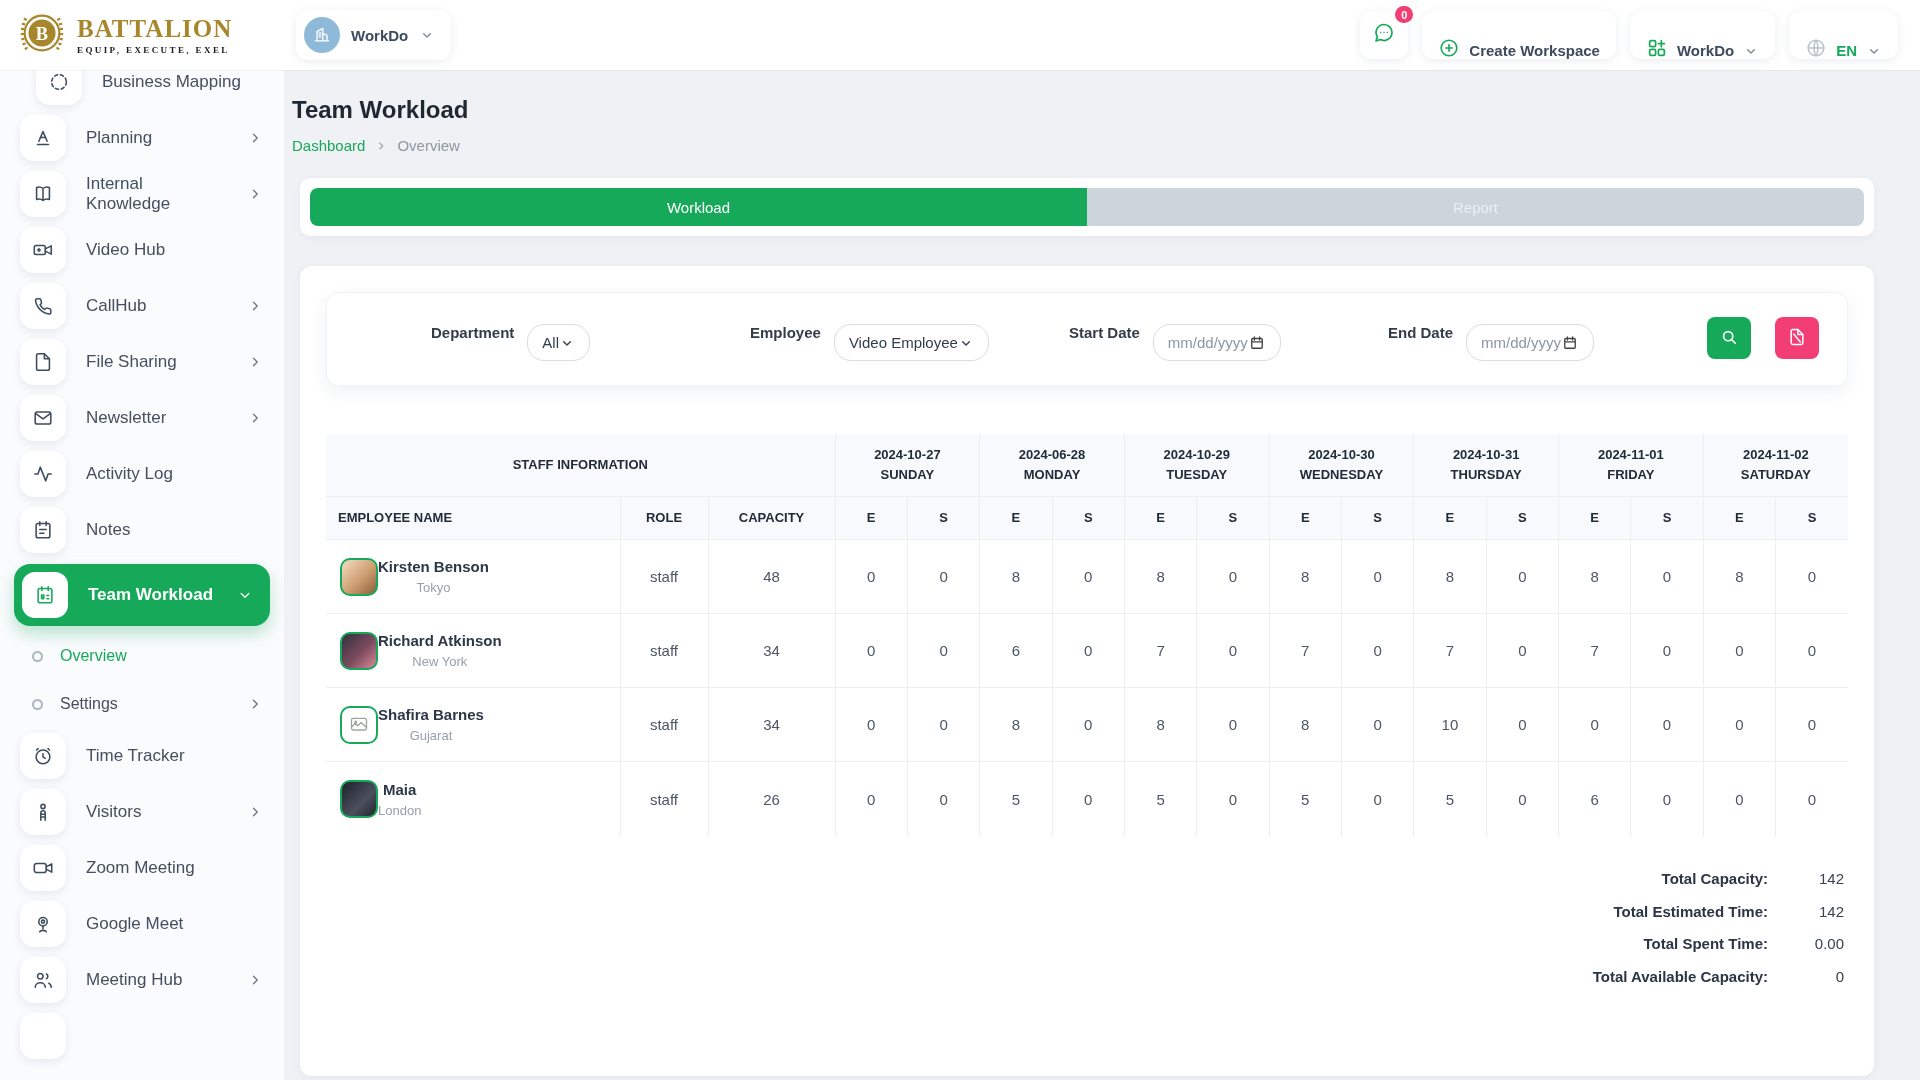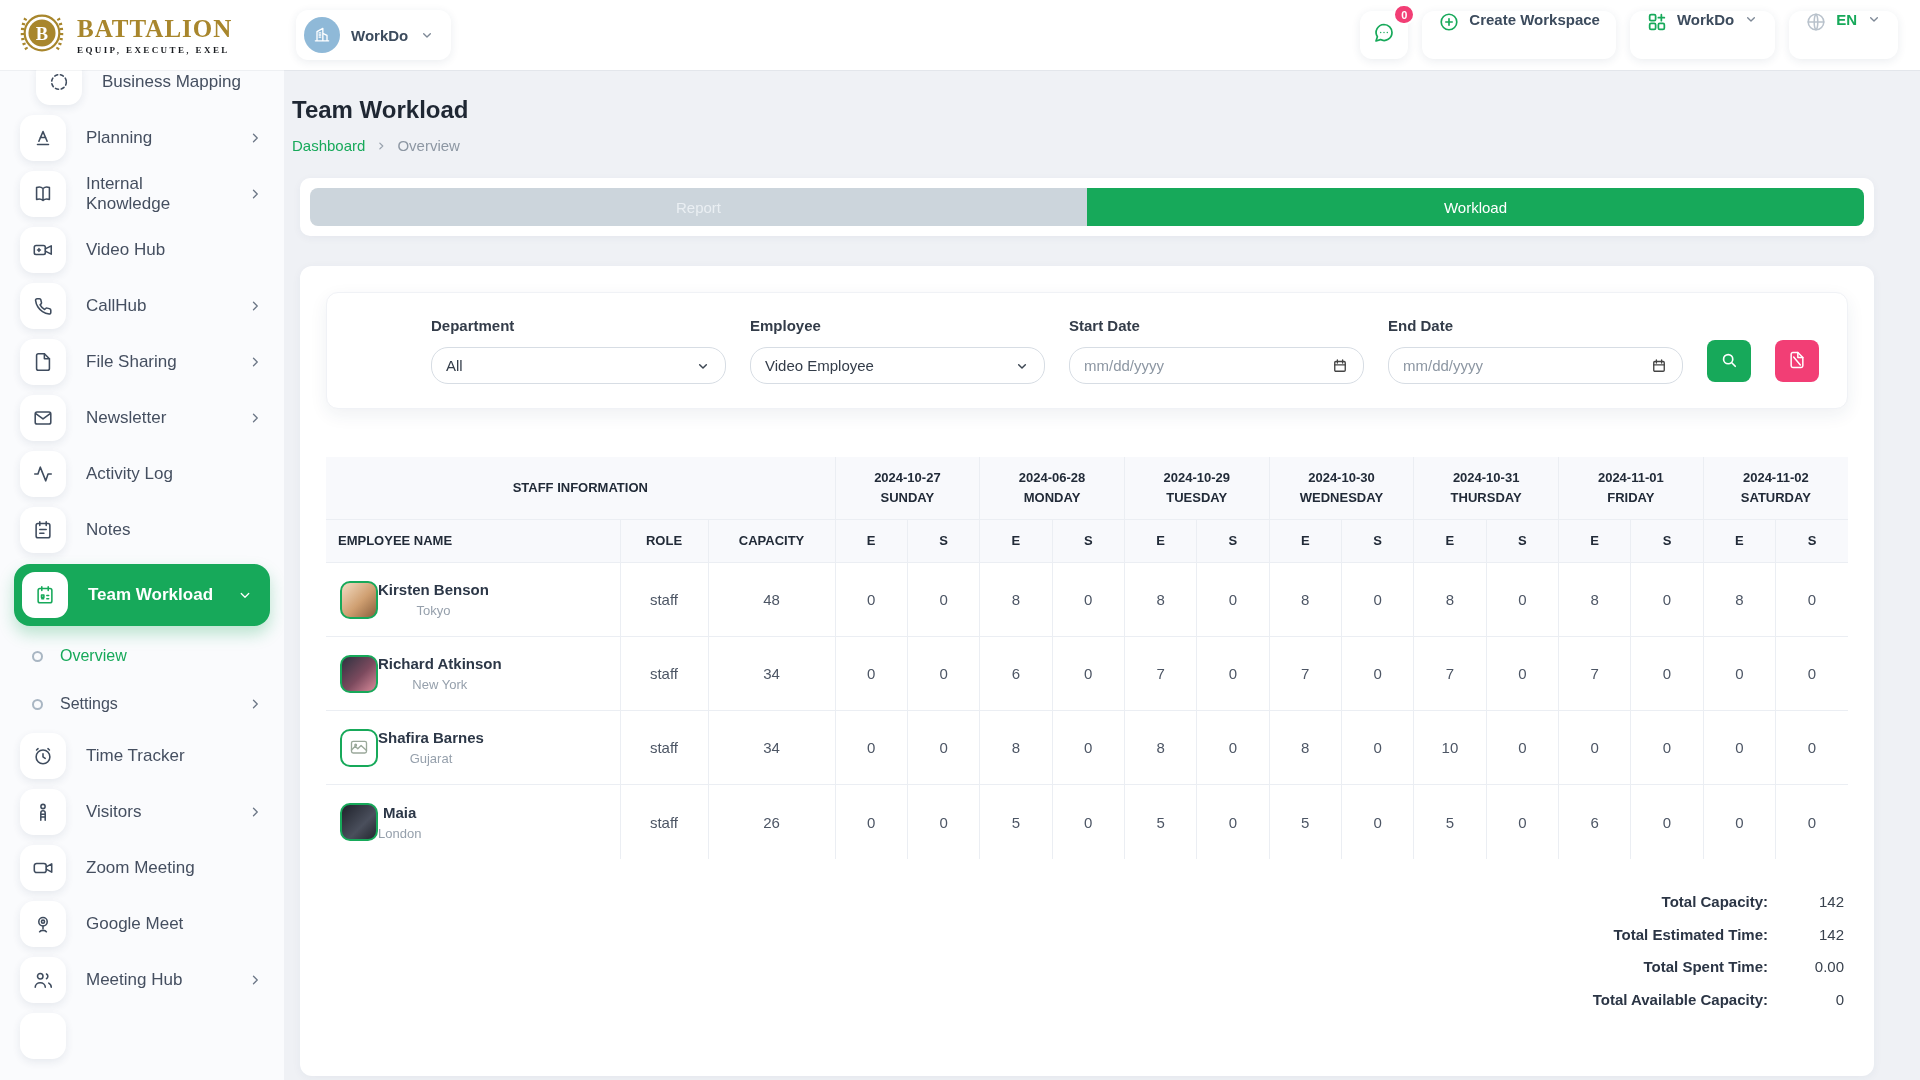"Create Workspace" .top-pill { align-items: flex-start -> flex-end }
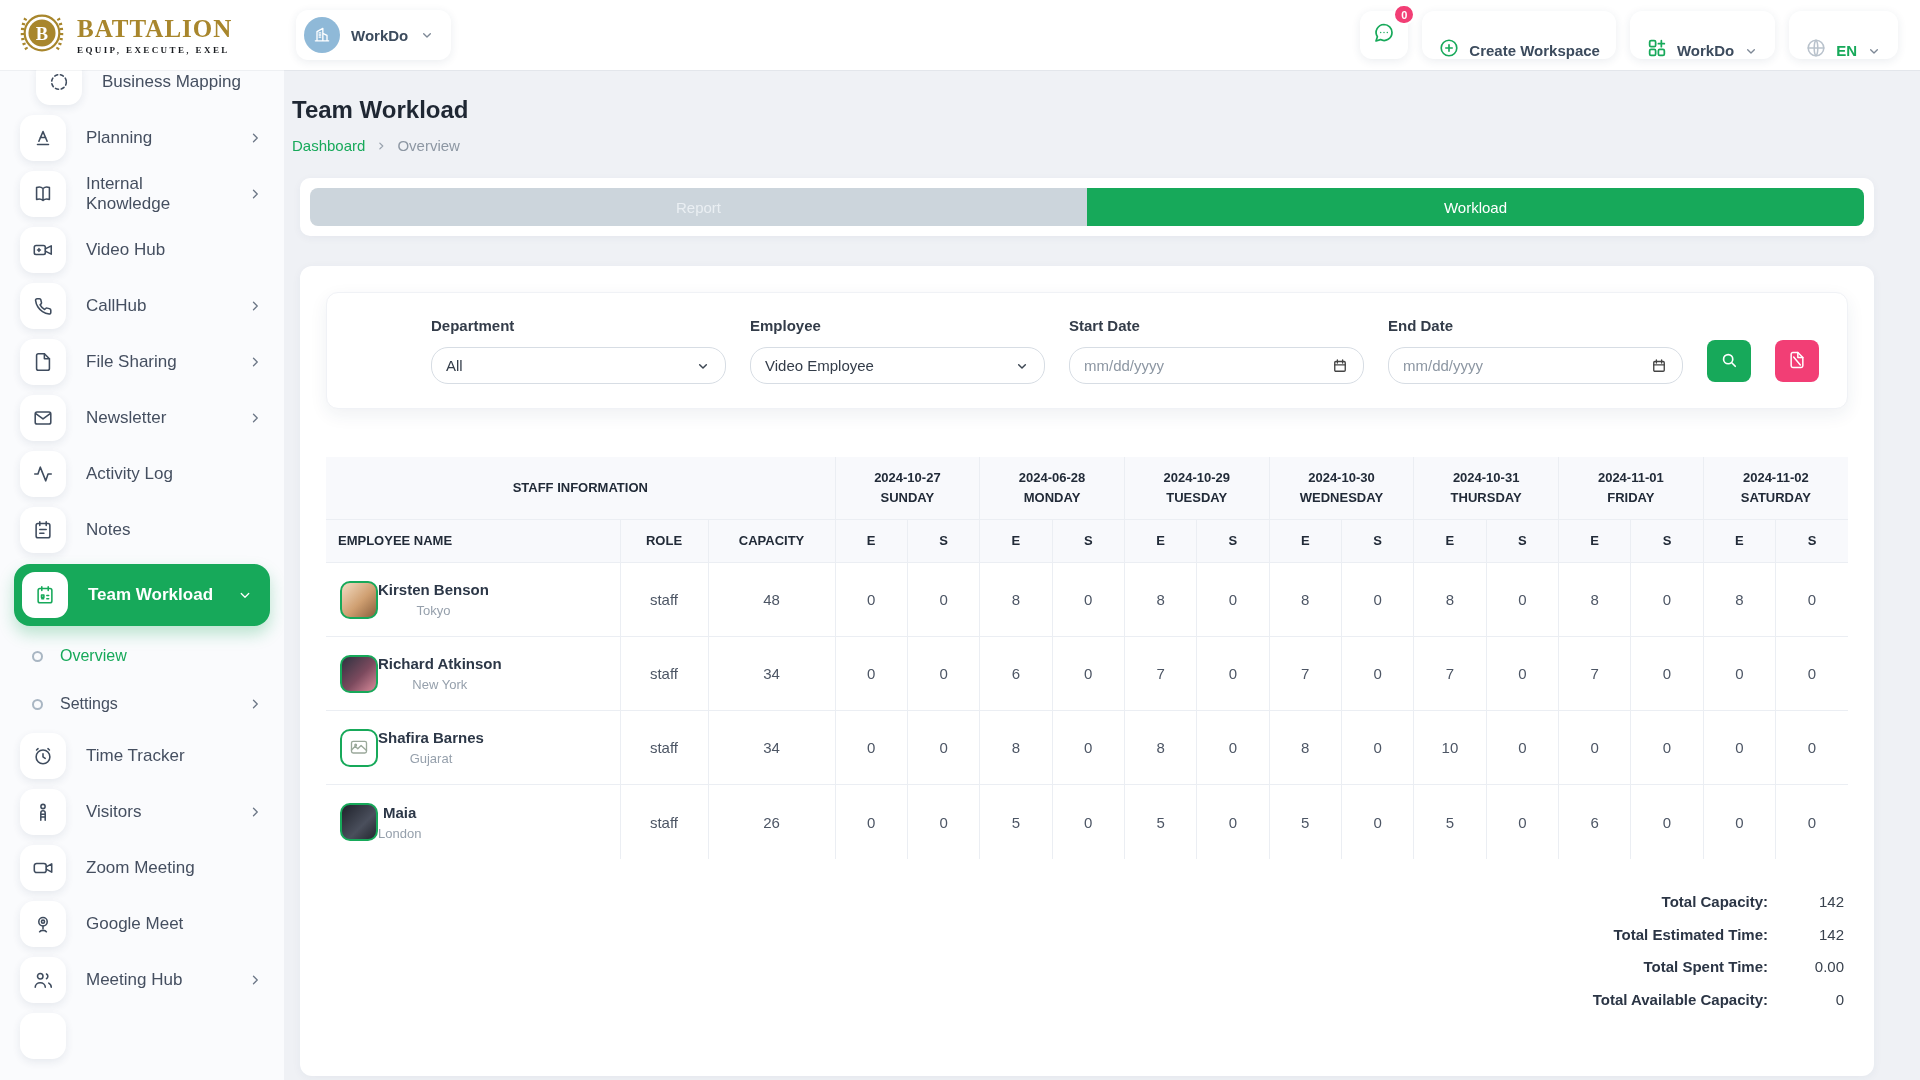"Report" div.tab { order: before "Workload" -> after "Workload" }
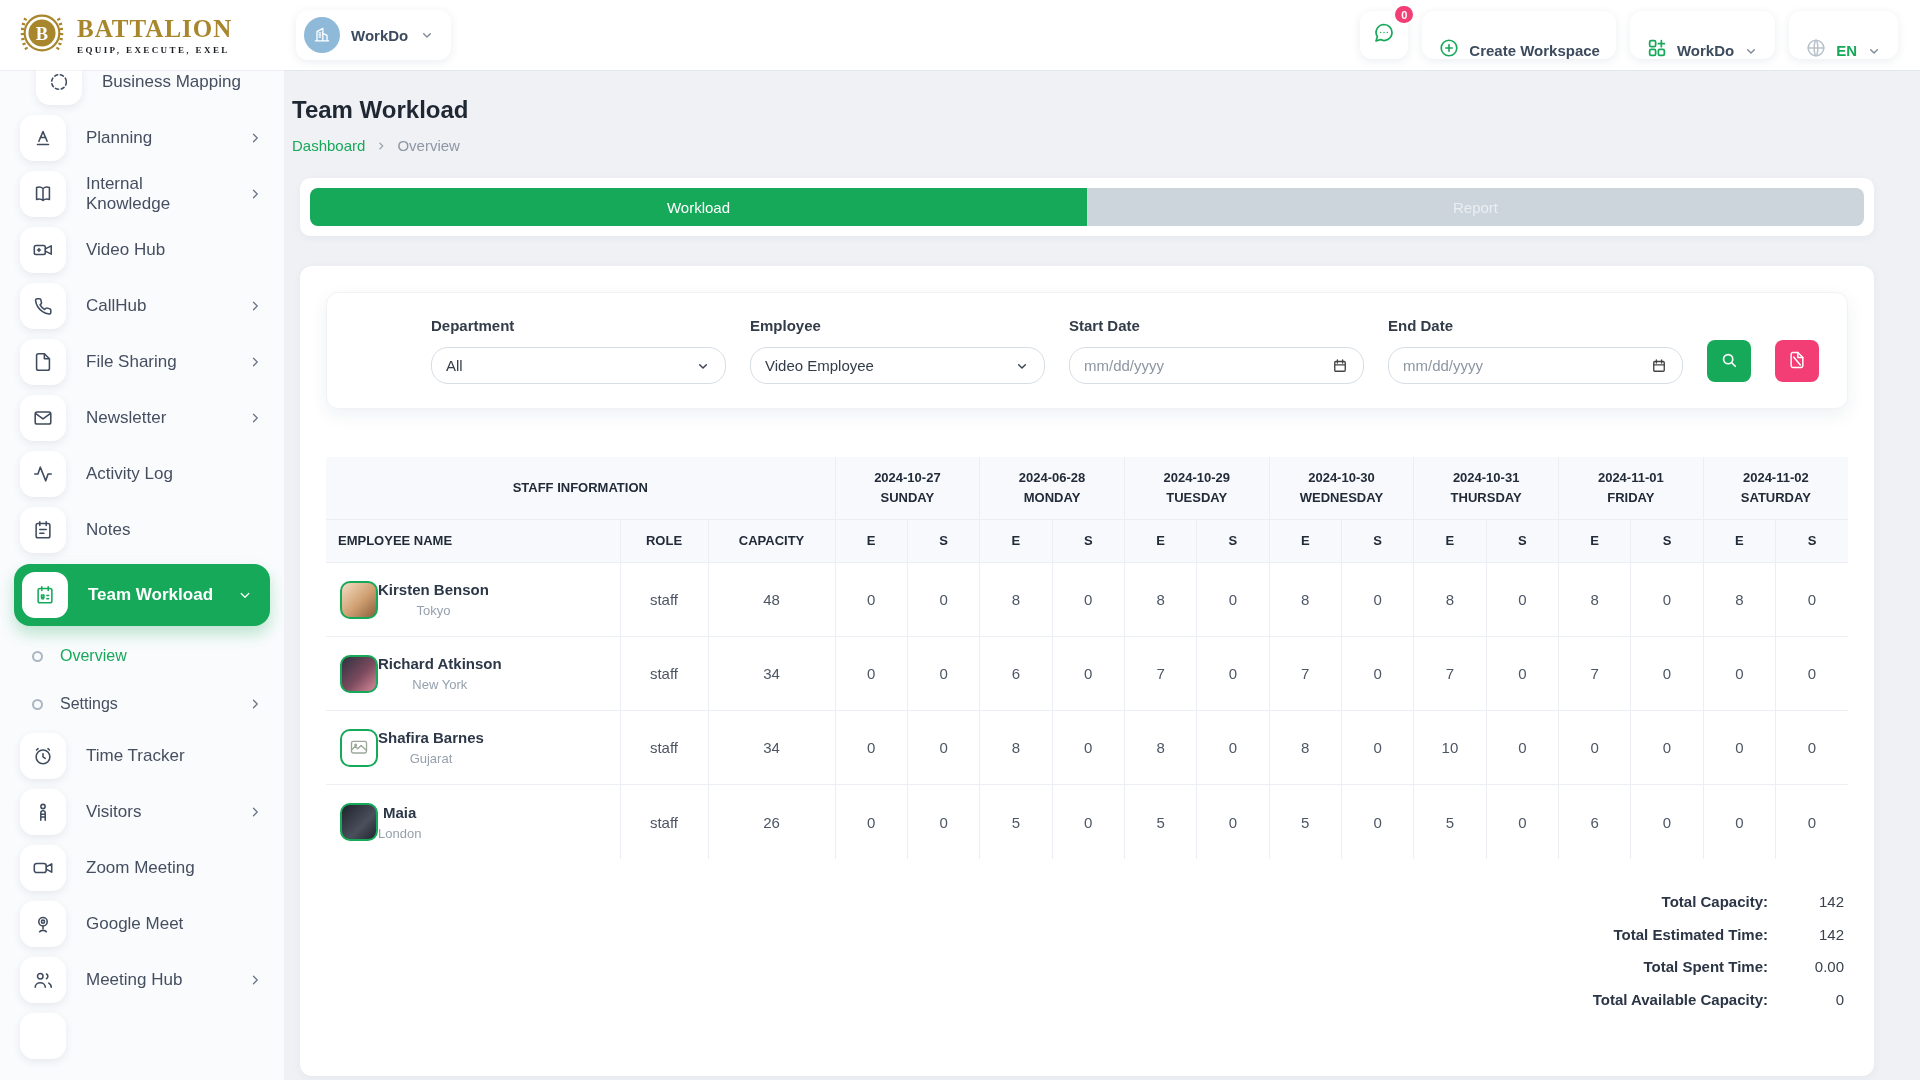"Department" .field { flex-direction: column -> row }
